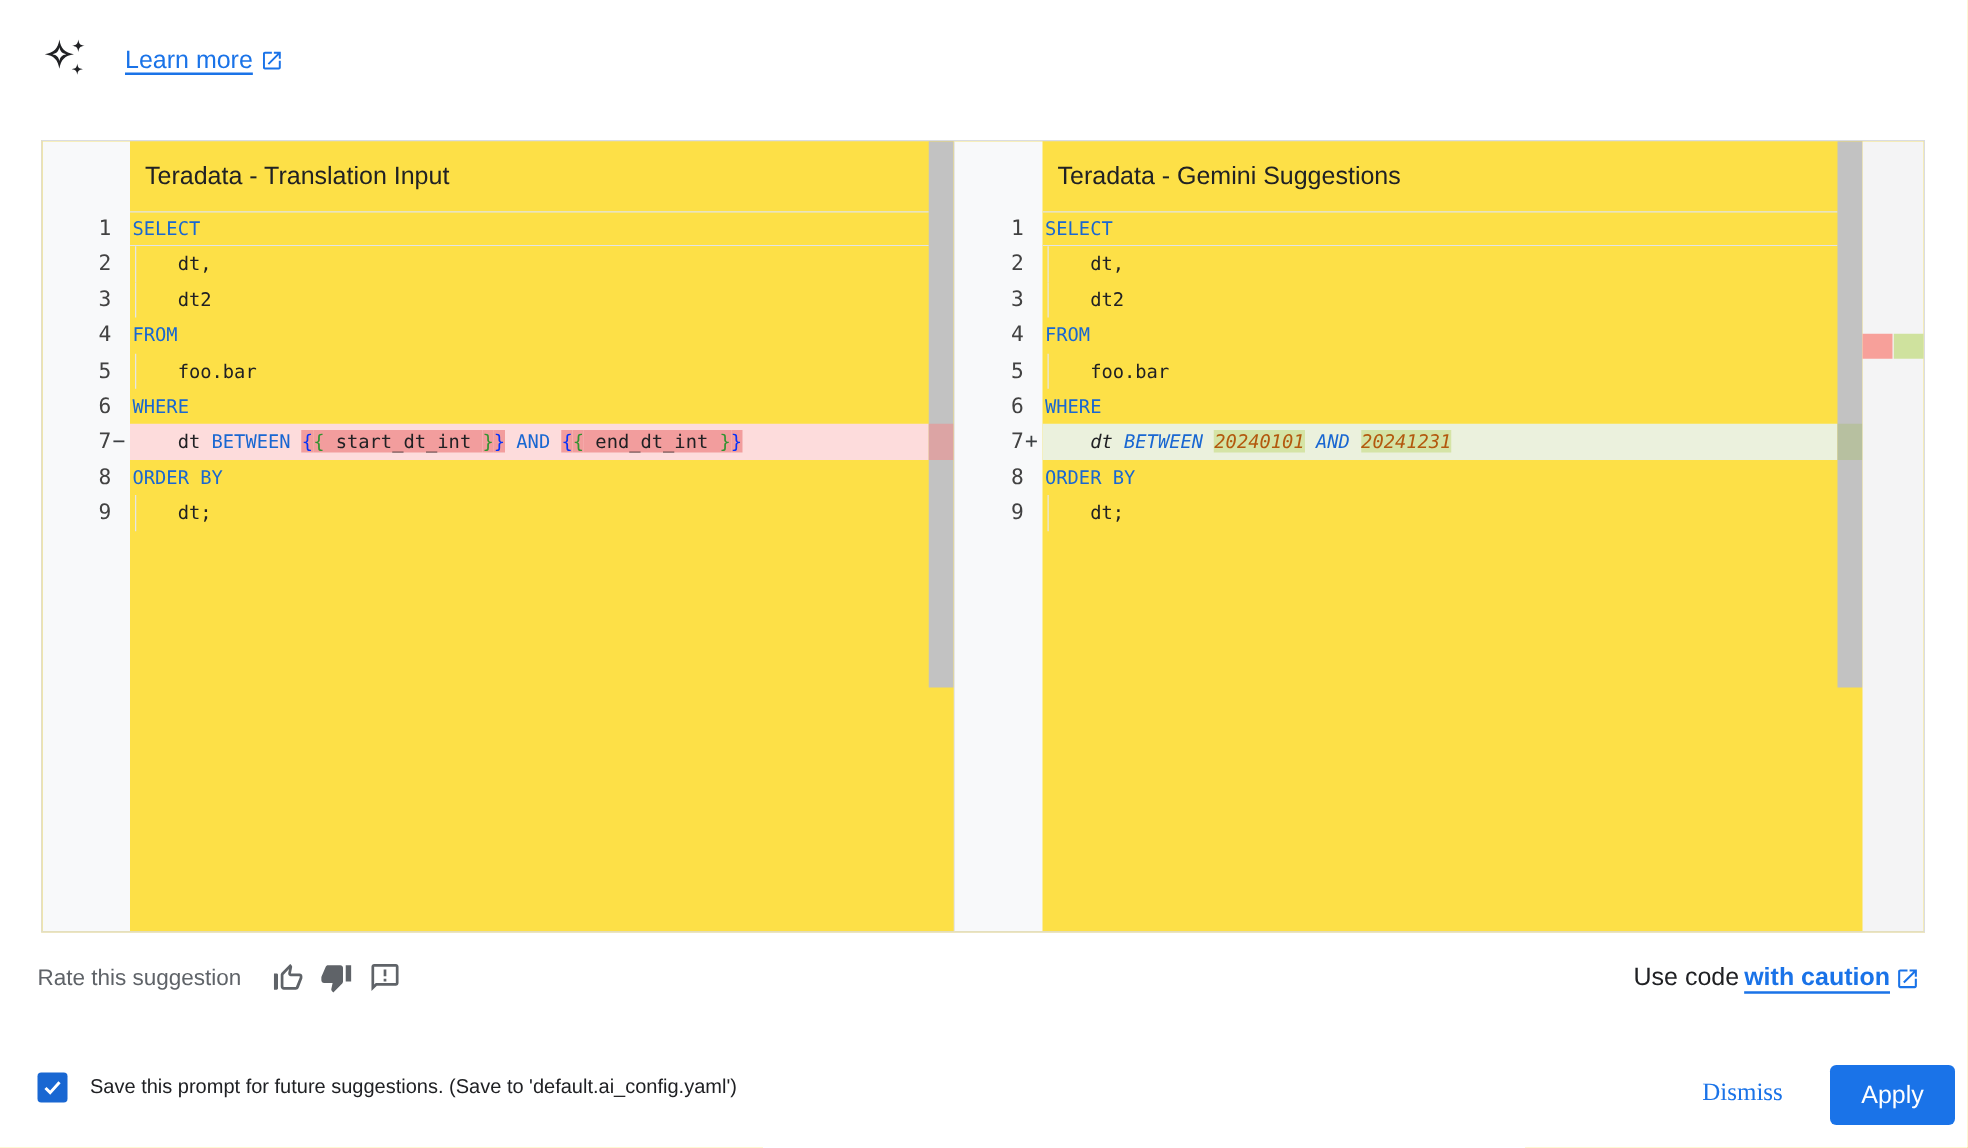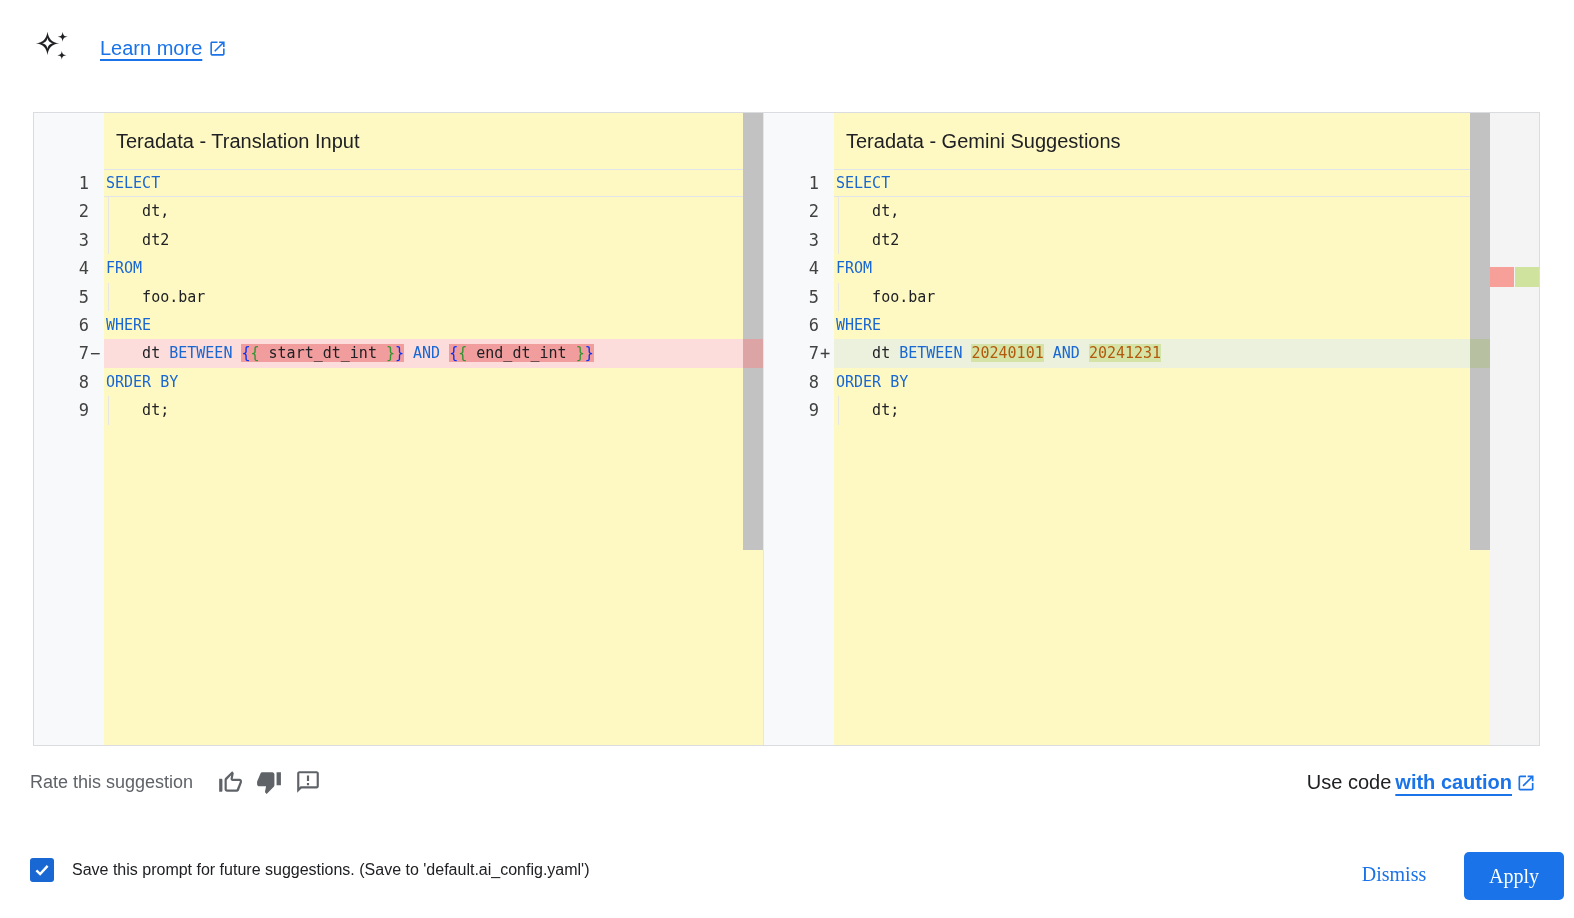"Teradata - Translation Input" .card { background: #fef9c3 -> #fde047 }
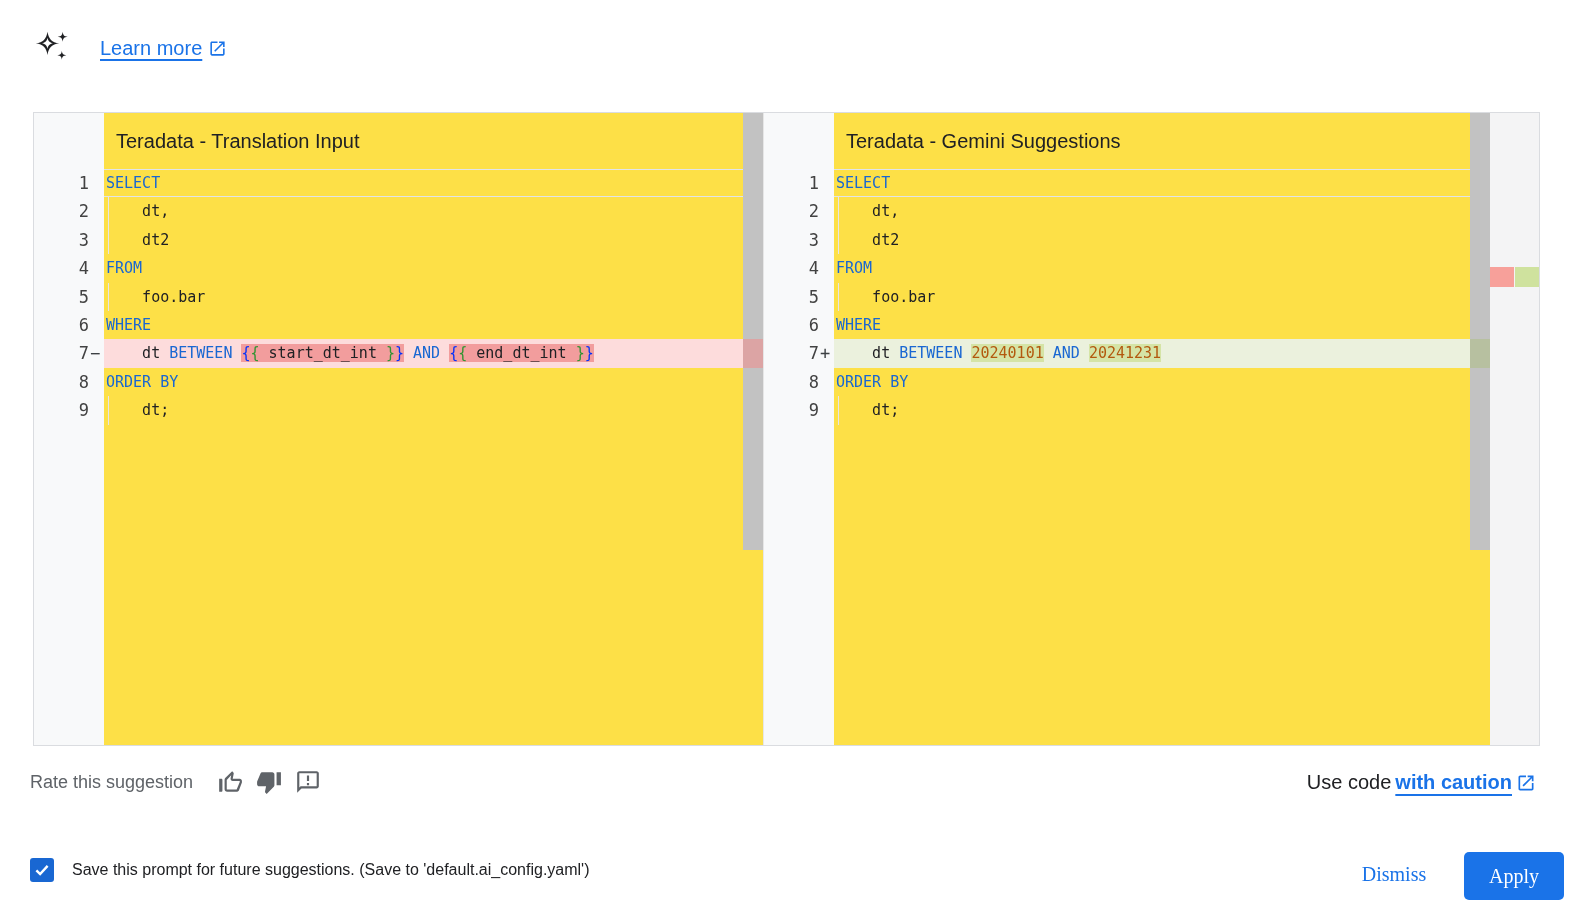"dt BETWEEN 20240101 AND 20241231" .row-added .ccell { font-style: none -> italic }
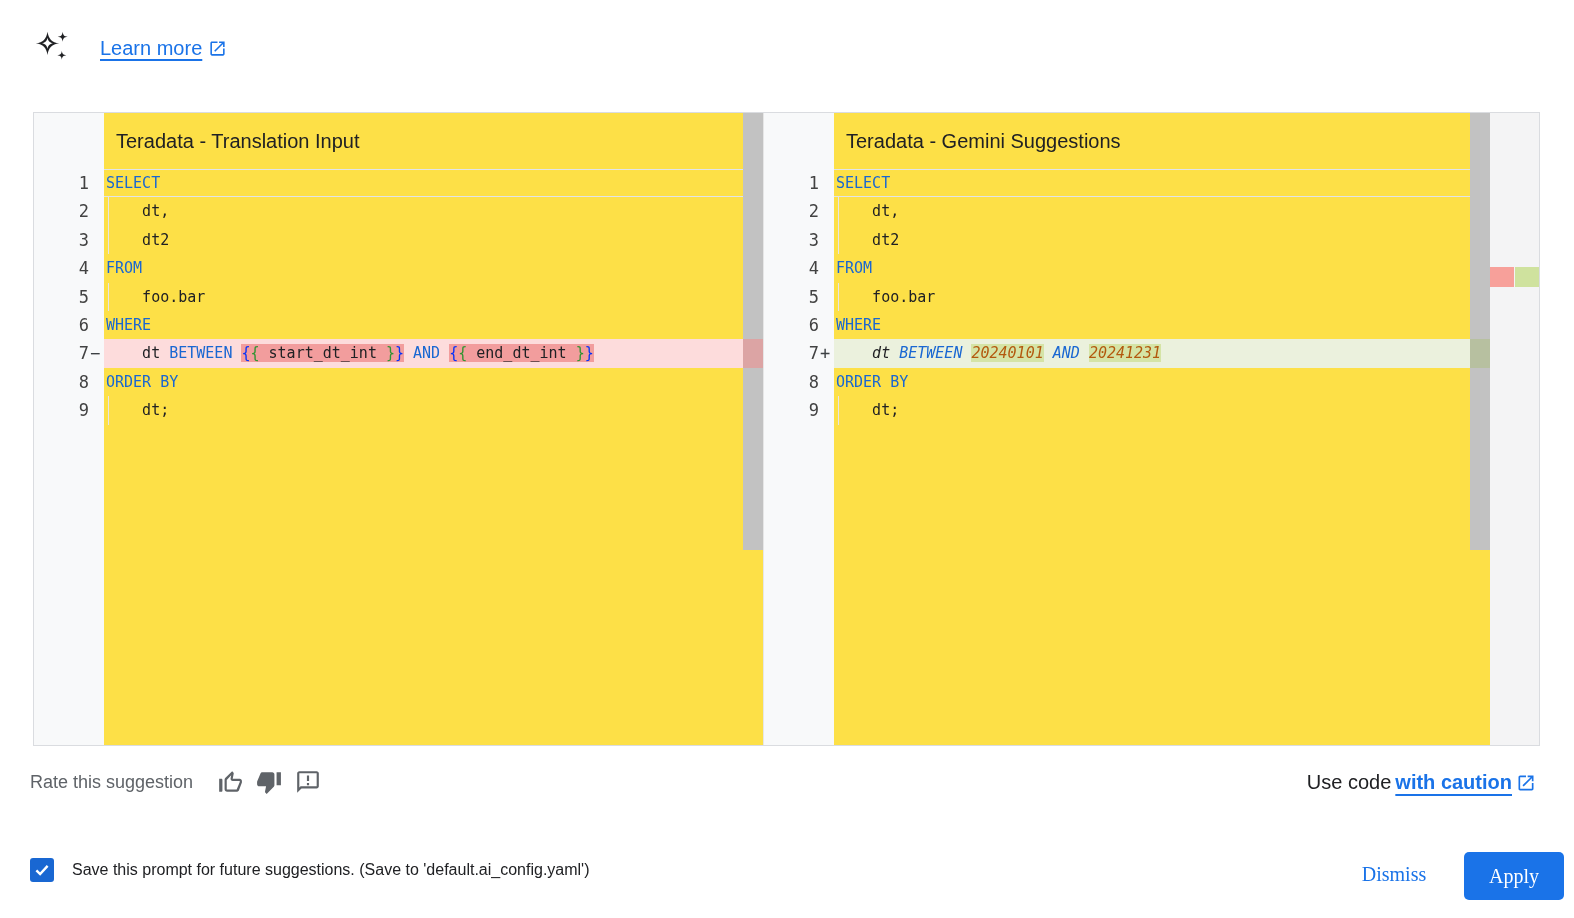"Apply" .apply-btn { font-family: Liberation Serif, serif -> Liberation Sans, sans-serif }
